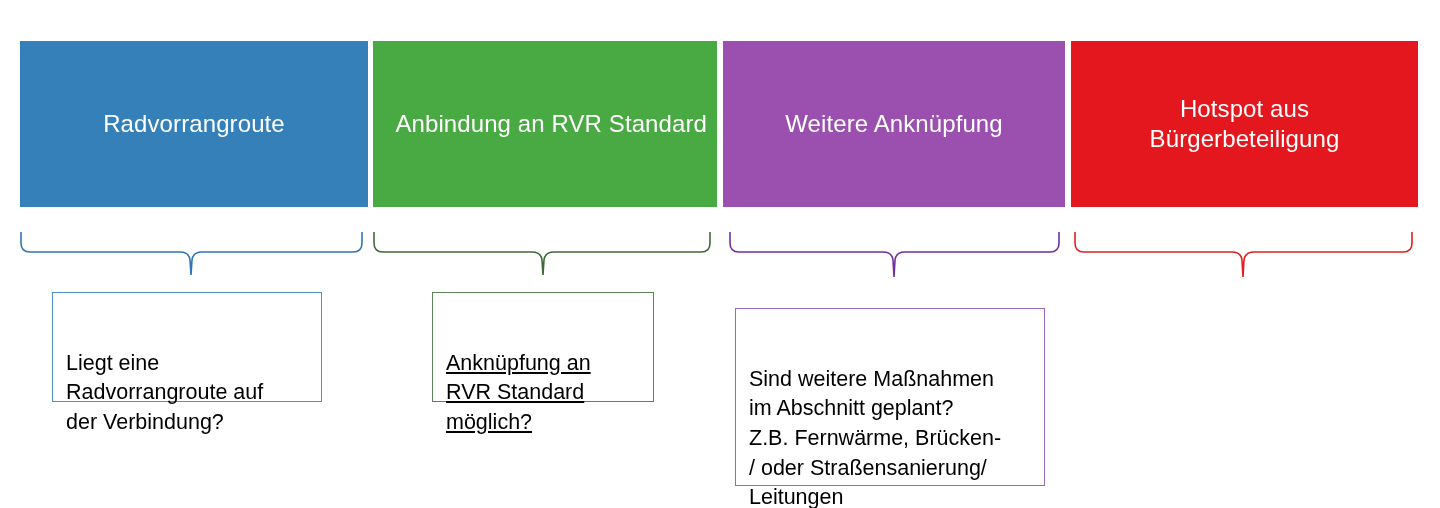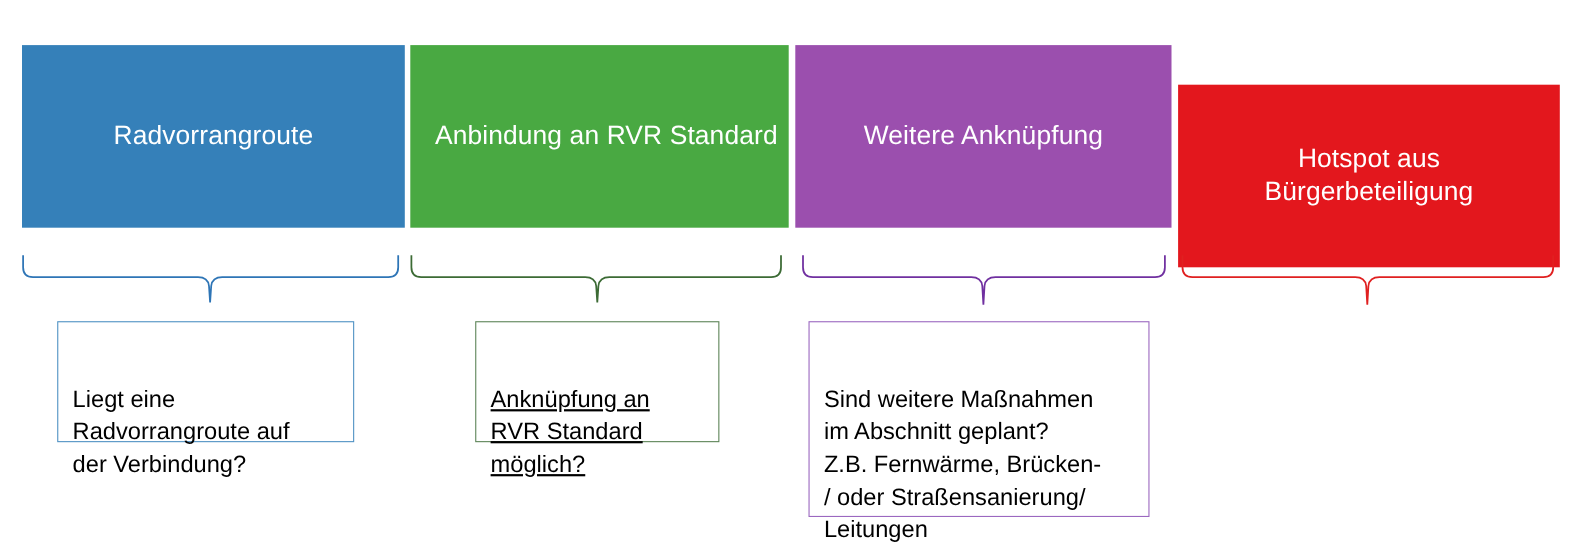"Hotspot aus" div.banner { margin-top: 36px -> none }
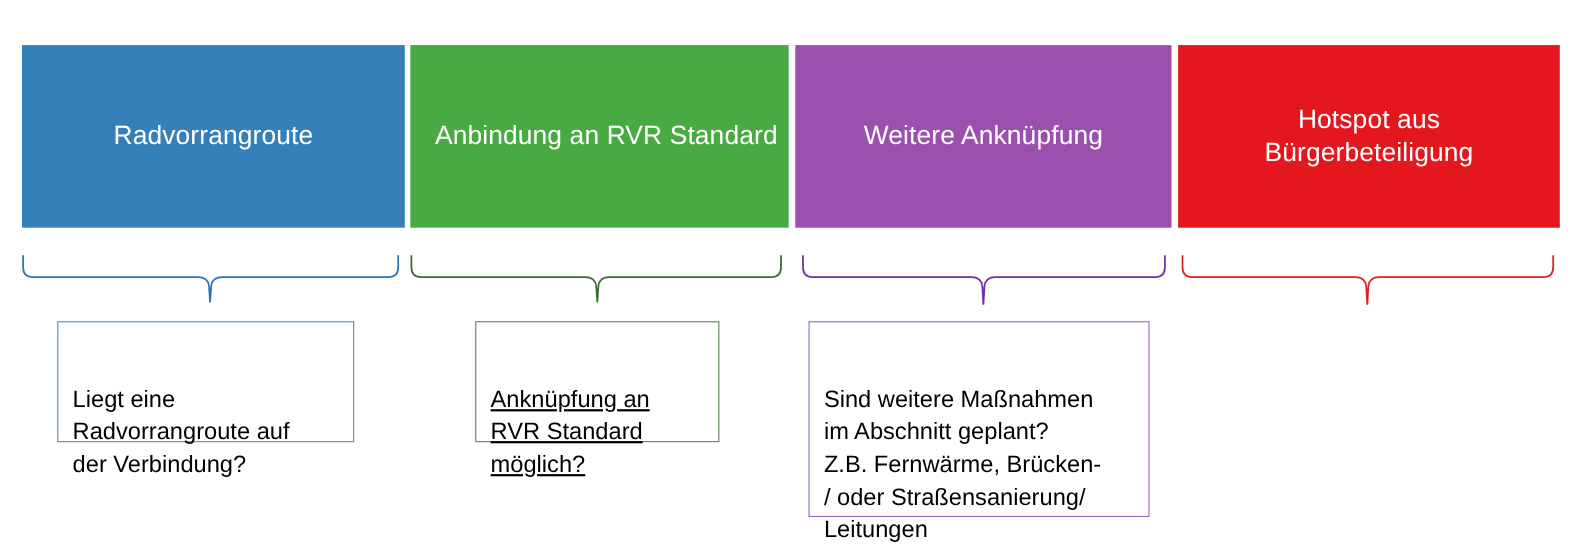"Sind weitere Maßnahmen" .qbox-purple { margin-top: none -> 16px }
